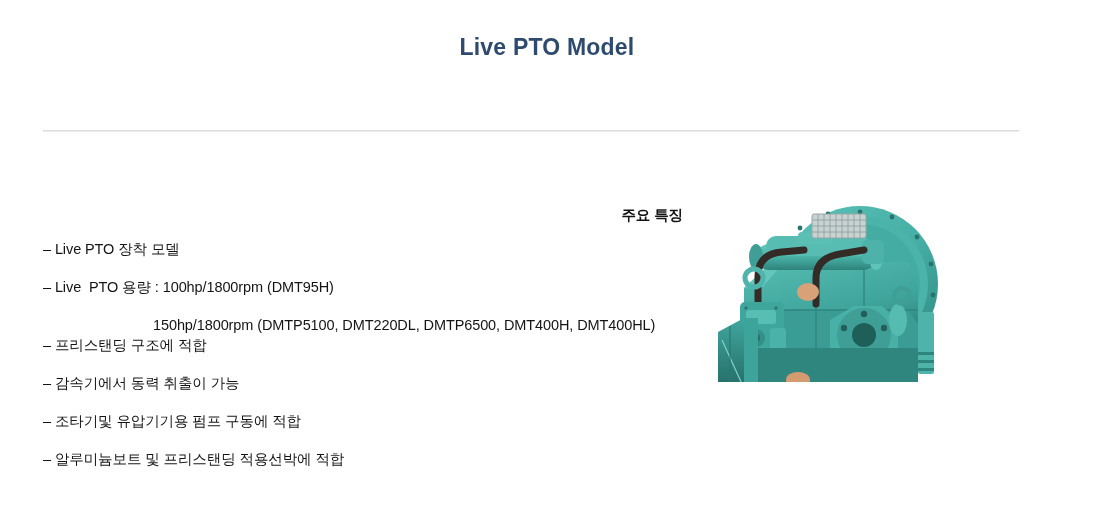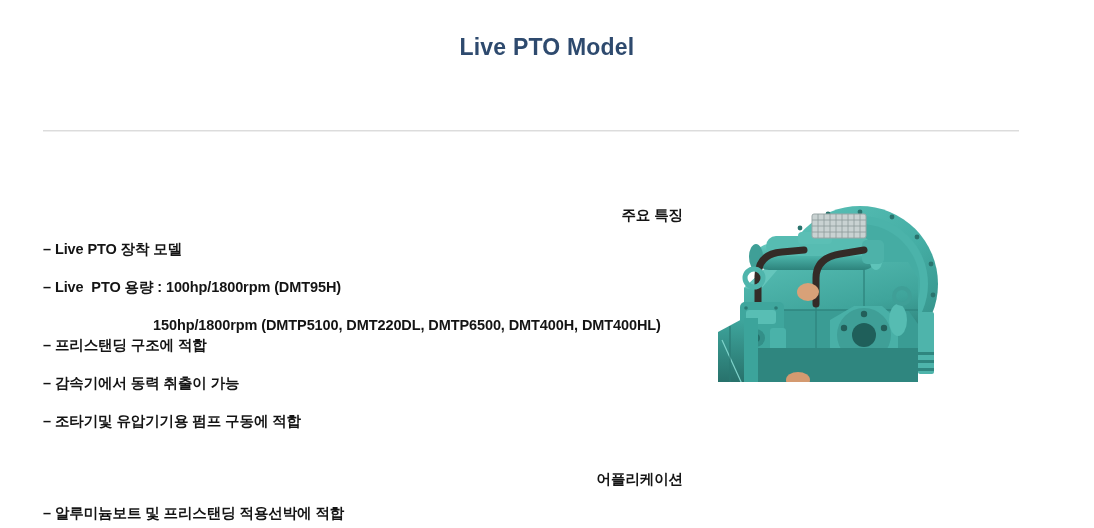"– Live PTO 장착 모델" .bullet { font-weight: bold -> normal }
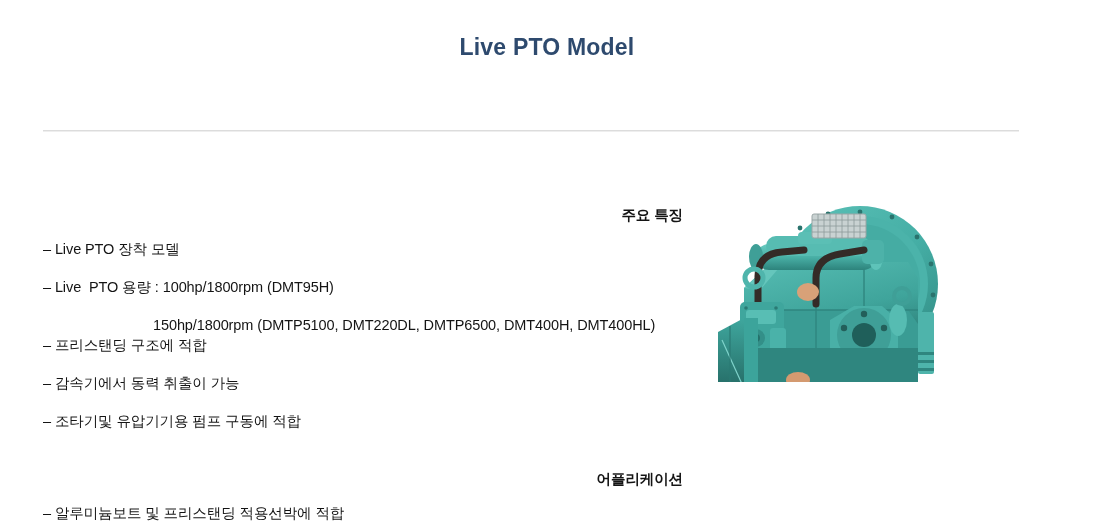"어플리케이션" p.section-heading { html: <p>어플리케이션</p> -> none }
